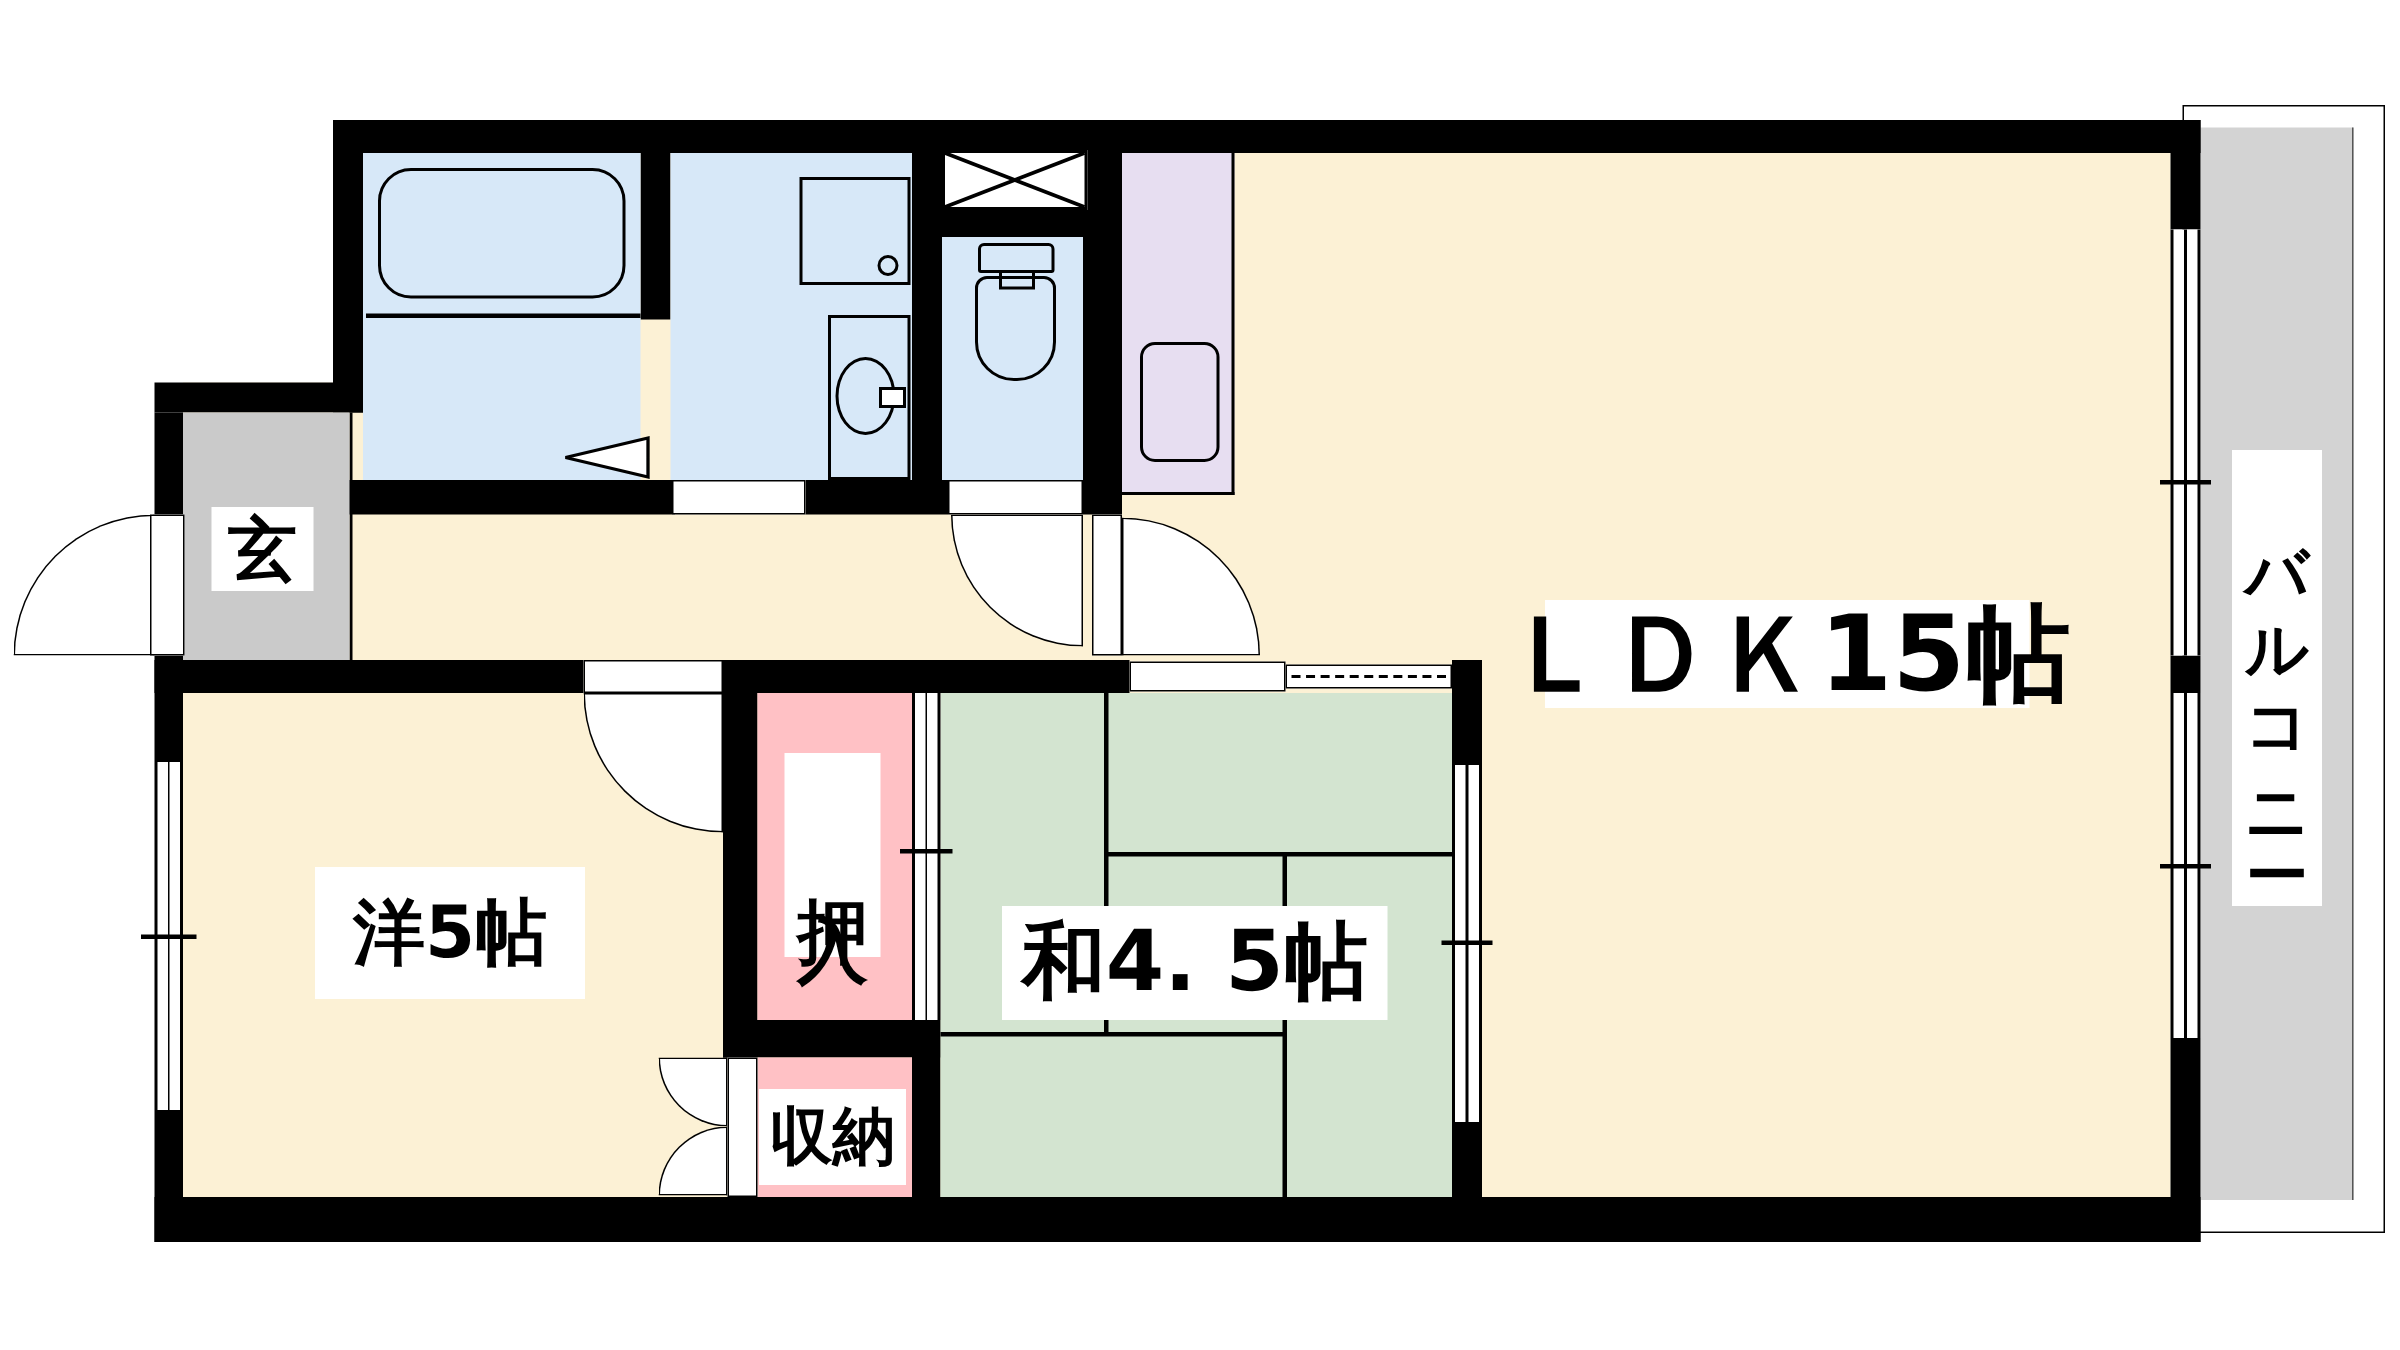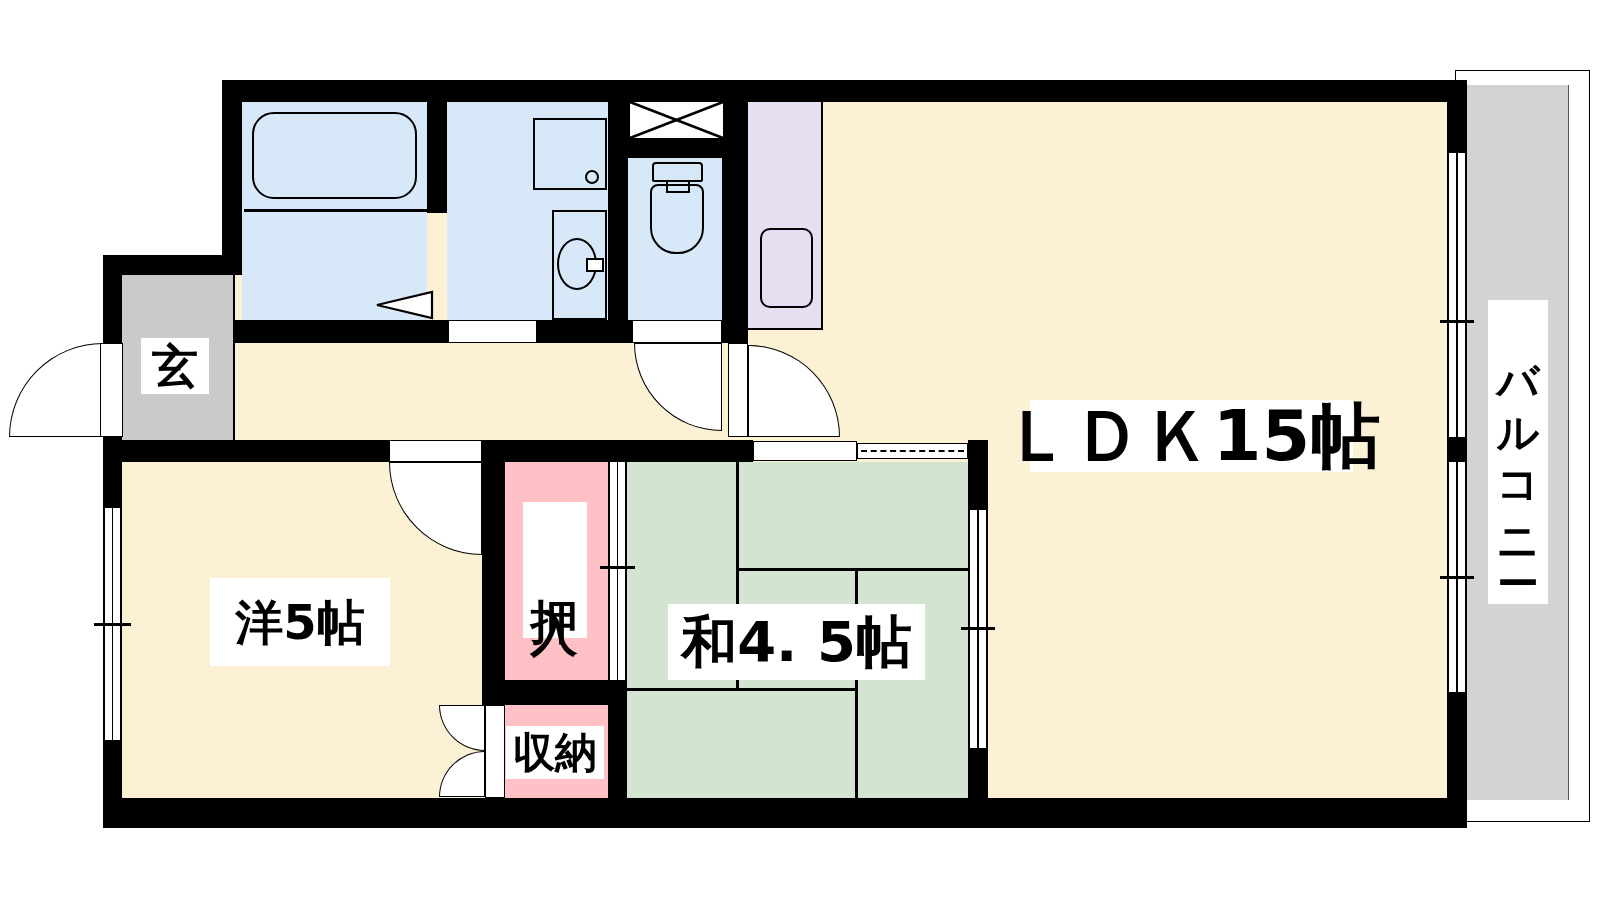"収納" div.lbl { height: 53px -> 64px }
